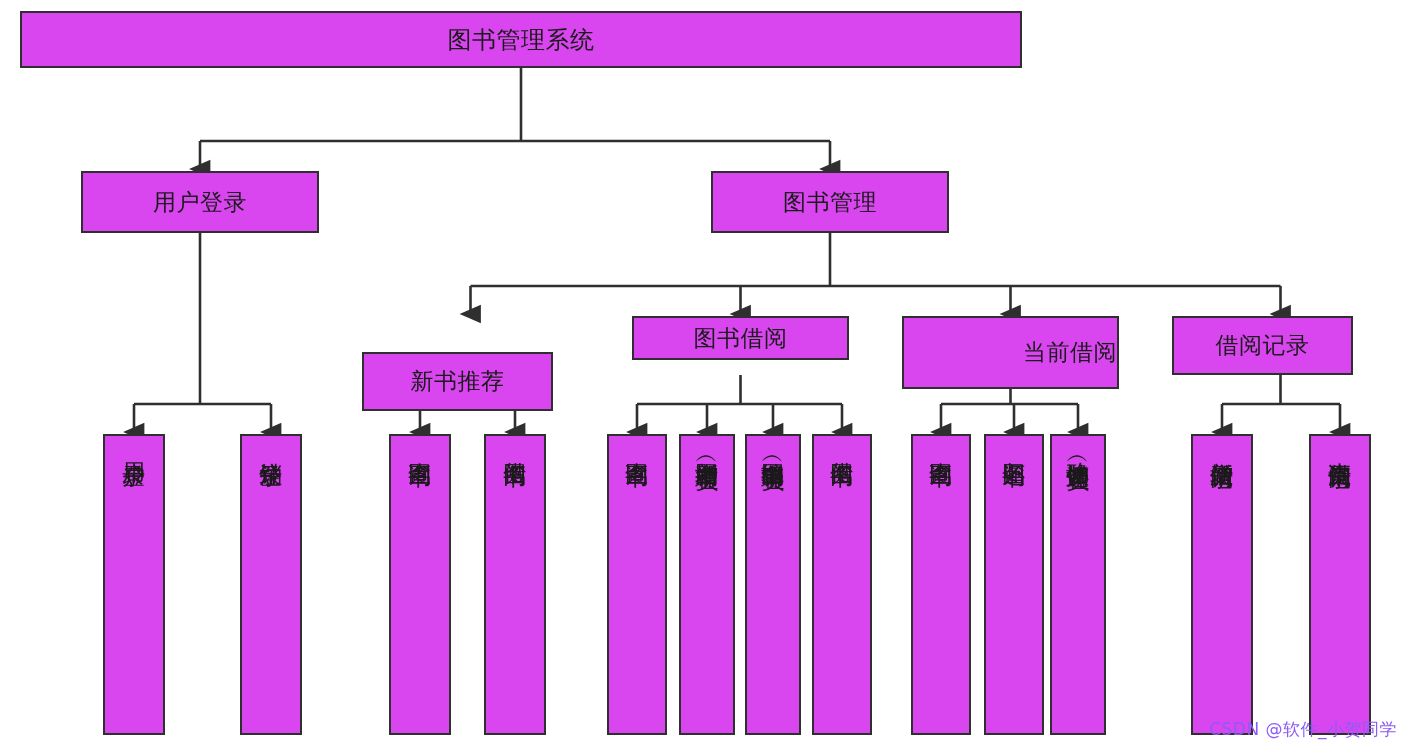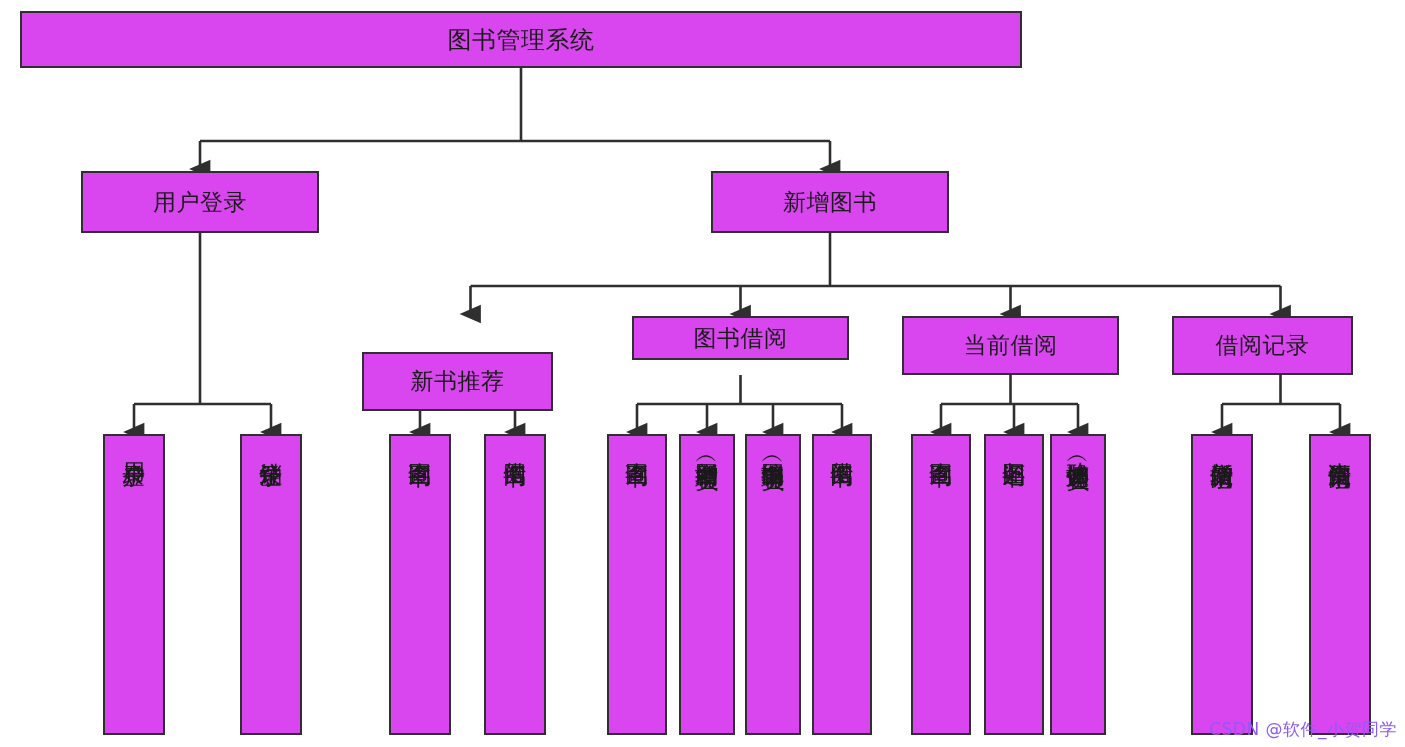"新增图书" span { text: 新增图书 -> 图书管理 }
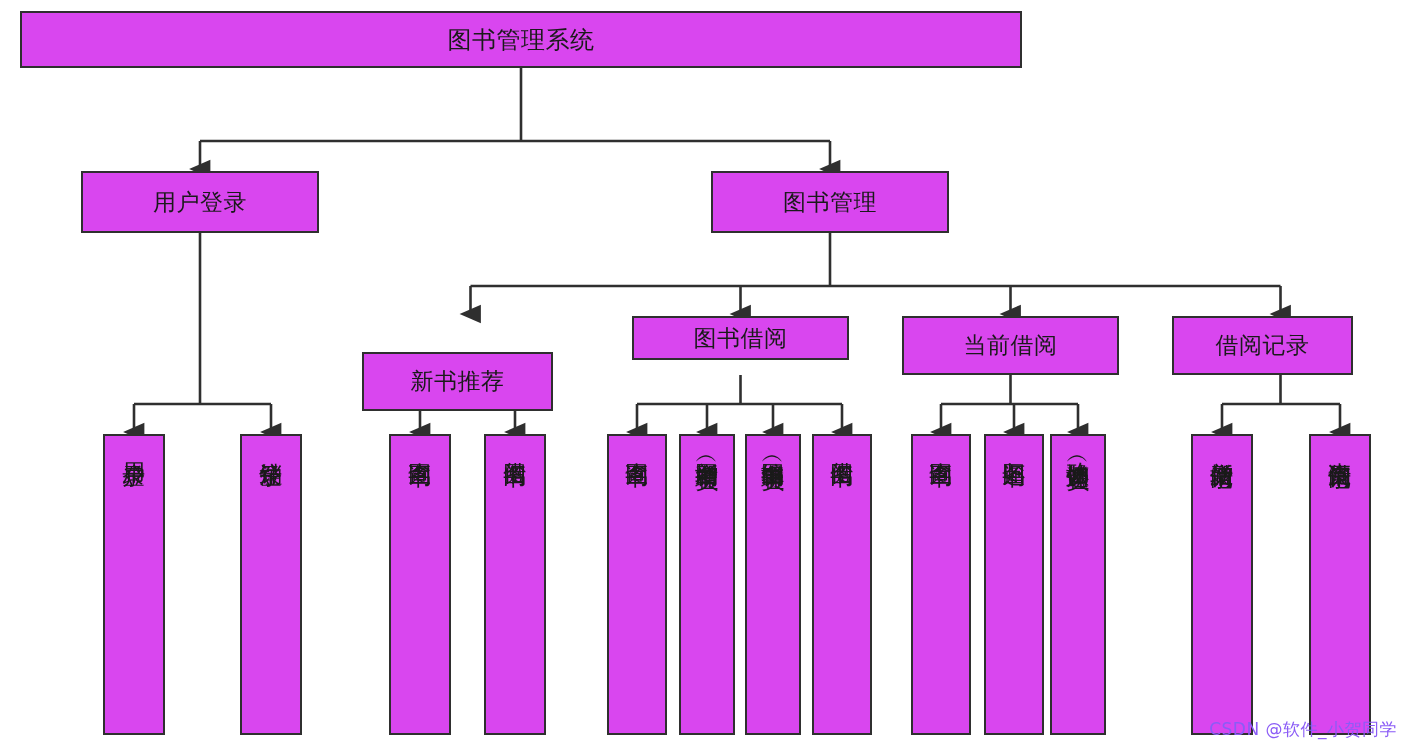"当前借阅" div.node { height: 59px -> 73px; justify-content: none -> flex-end }
